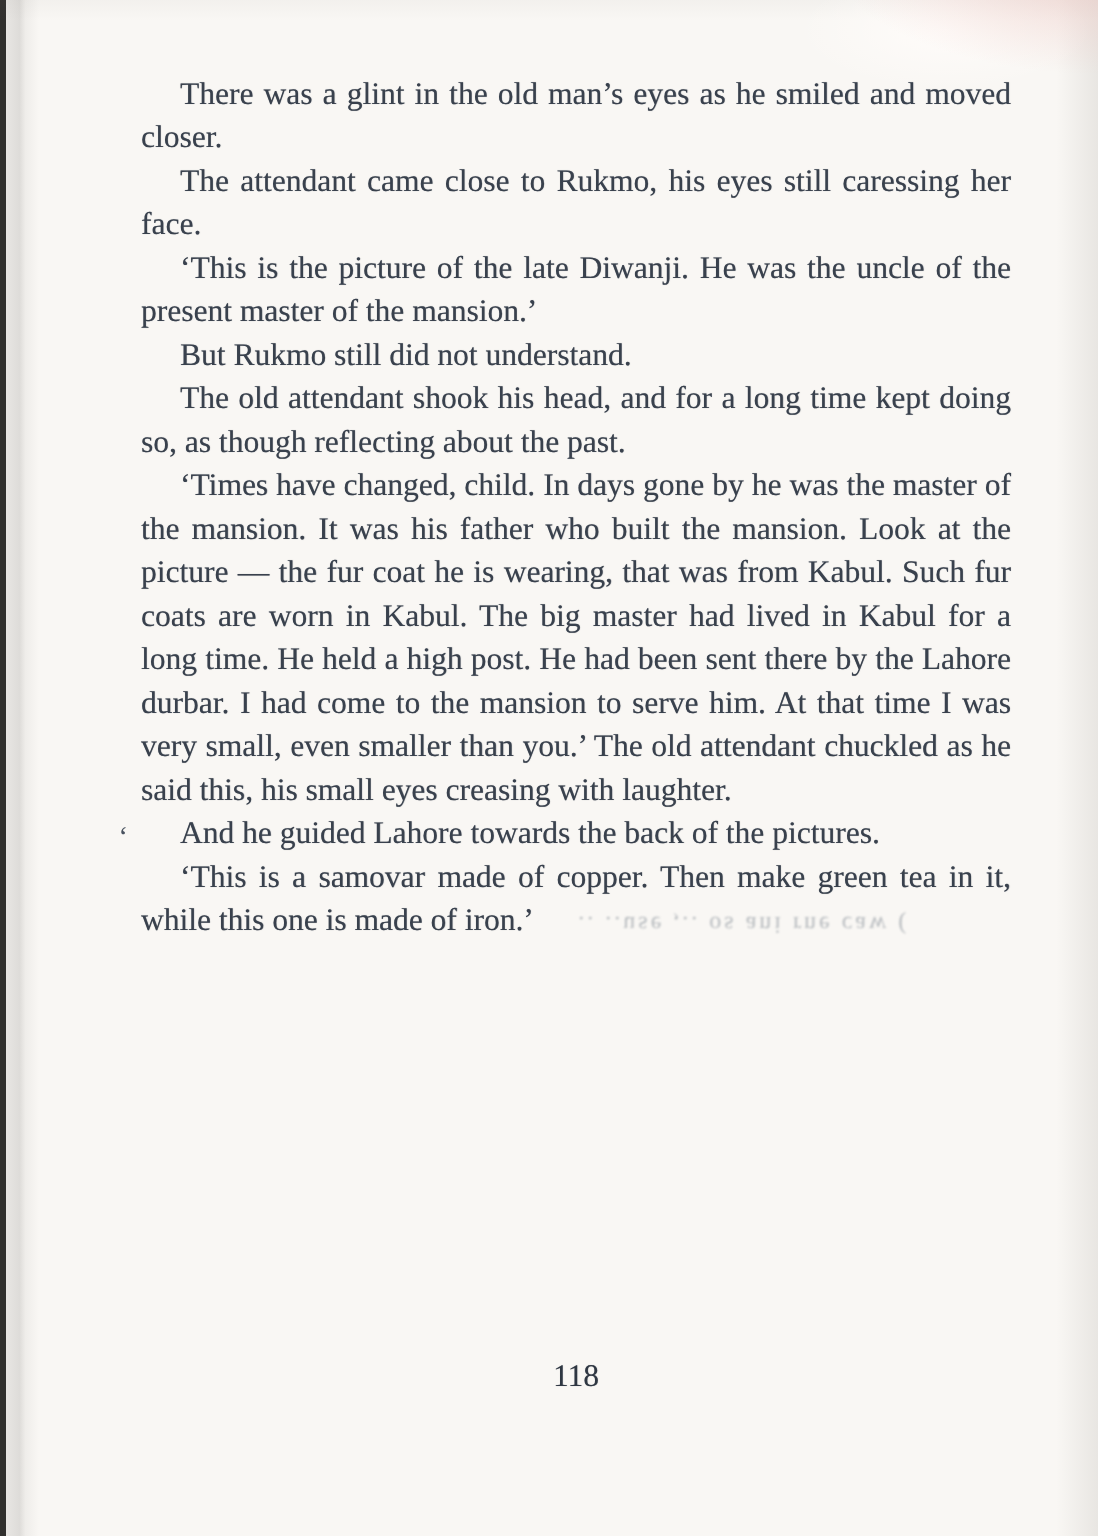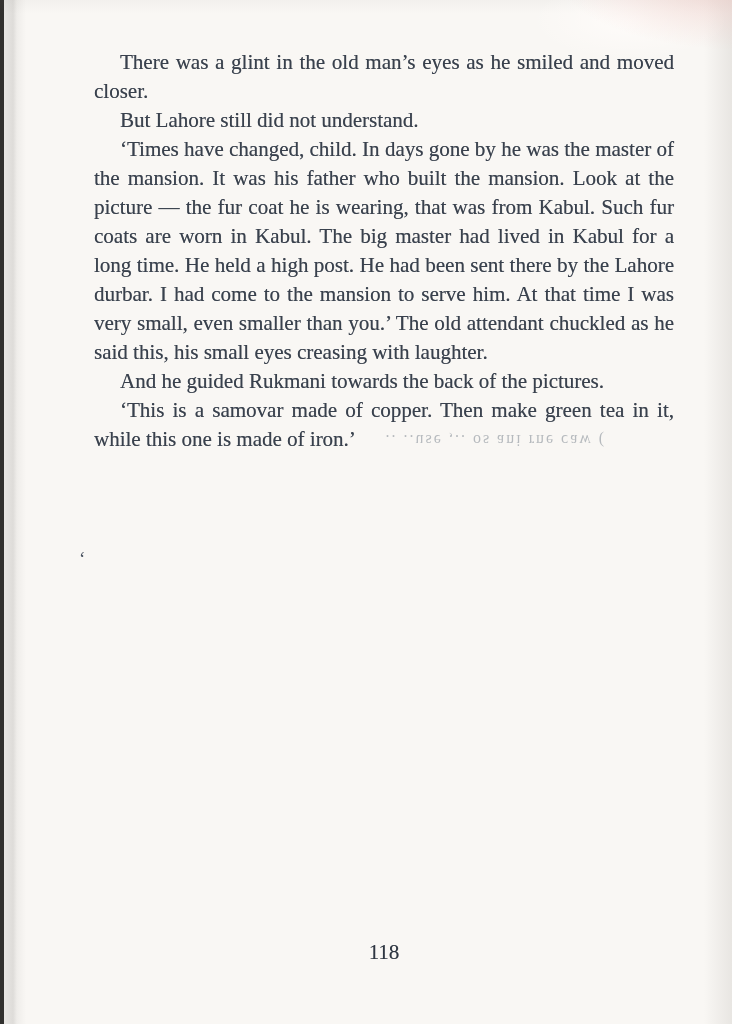"The attendant came close to" p { html: none -> <p>The attendant came close to Rukmo, his eyes still caressing her face.</p> }
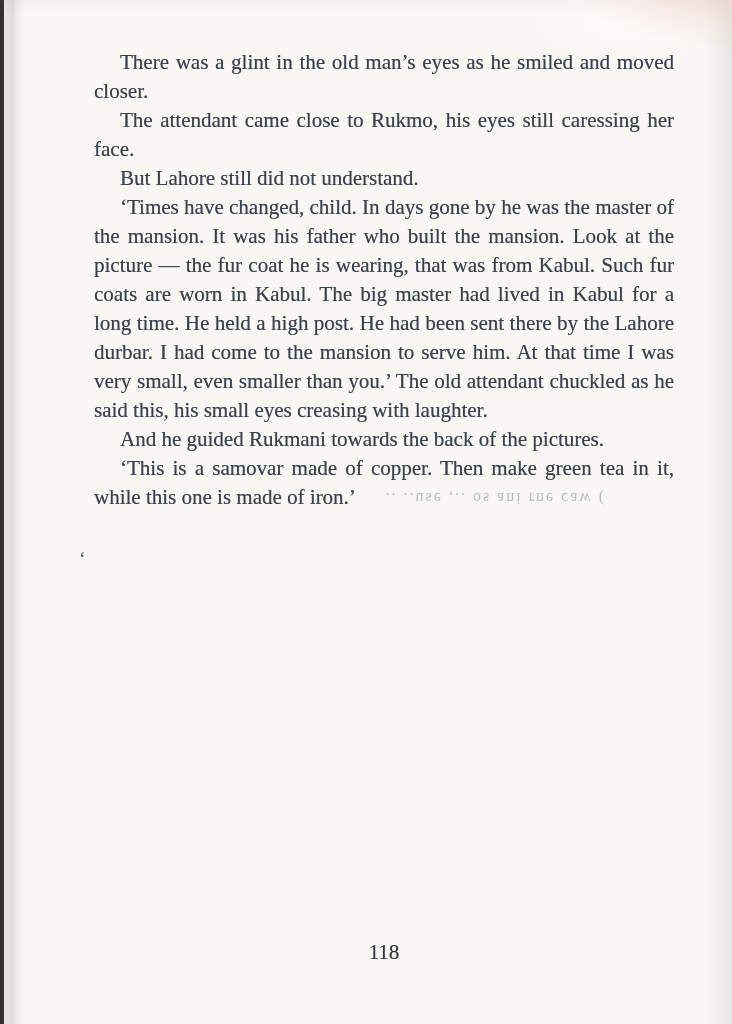"‘This is the picture of" p { html: none -> <p>‘This is the picture of the late Diwanji. He was the uncle of the present master of the mansion.’</p> }
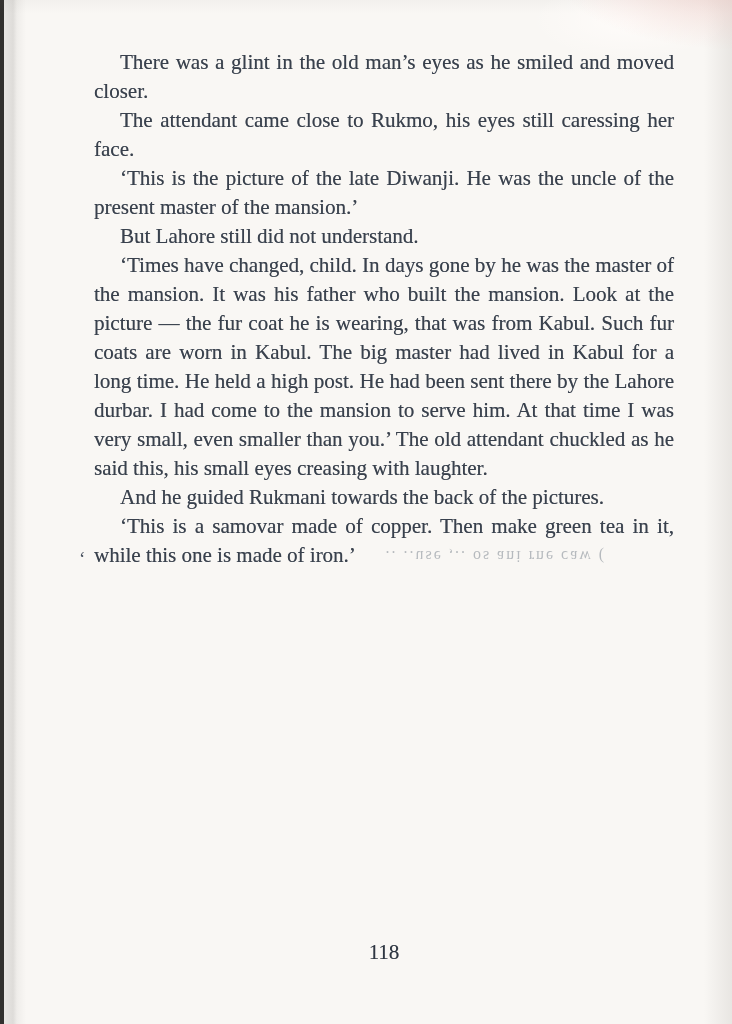"But Lahore still did not" p { text: Lahore -> Rukmo }
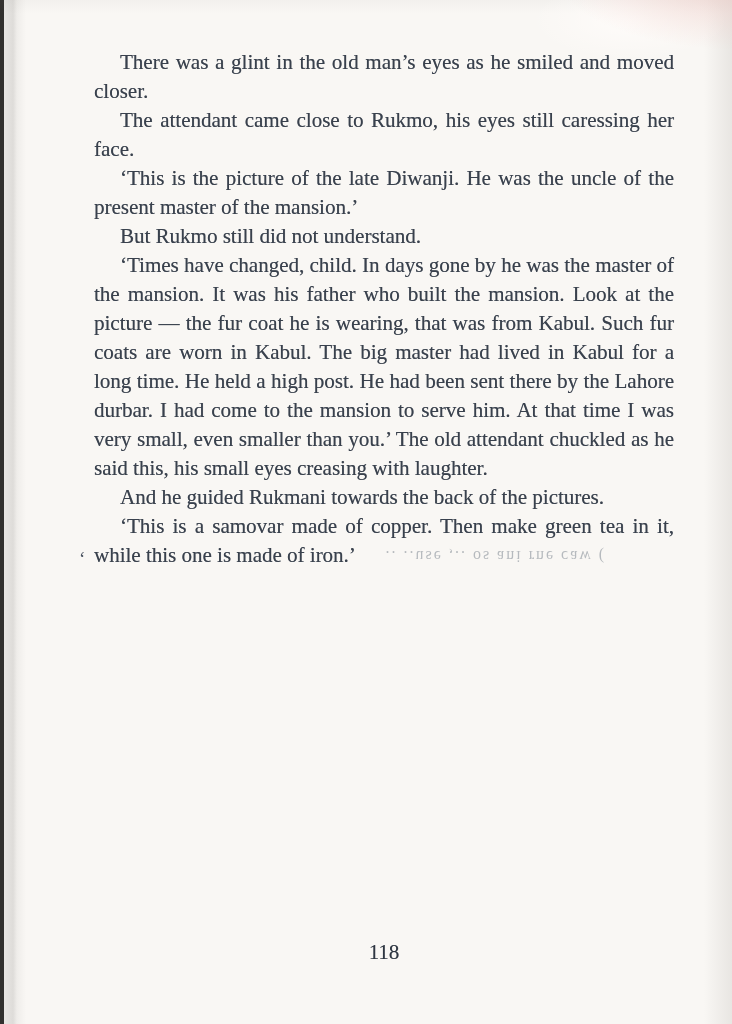"The old attendant shook his" p { html: none -> <p>The old attendant shook his head, and for a long time kept doing so, as though reflecting about the past.</p> }
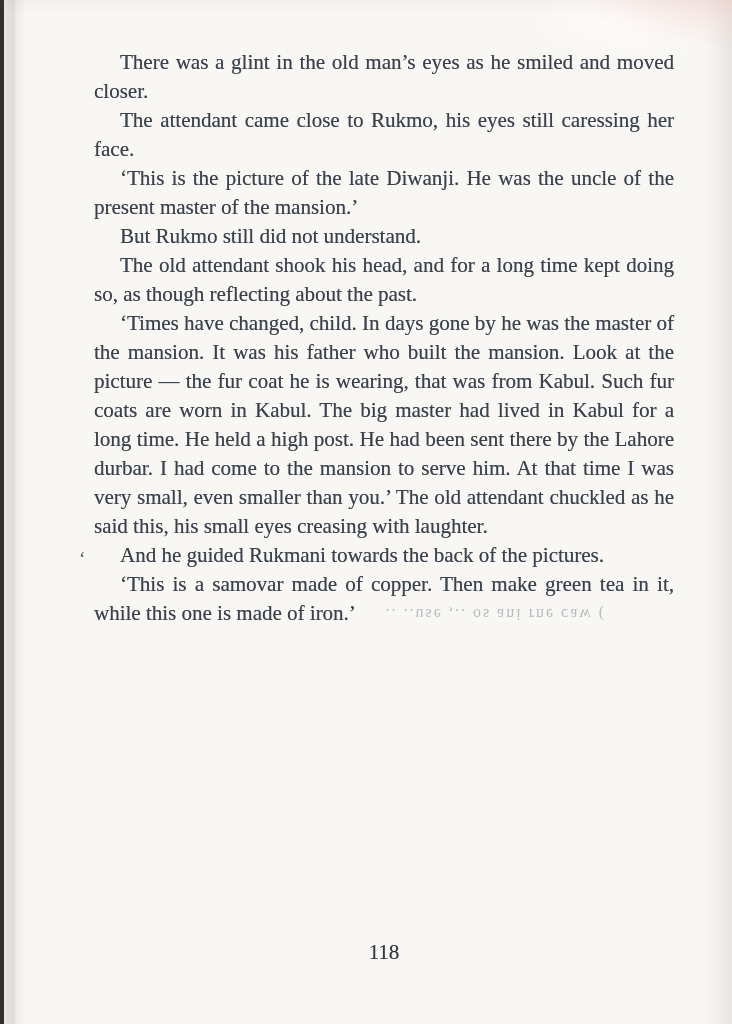"And he guided Rukmani towards" p { text: Rukmani -> Lahore }
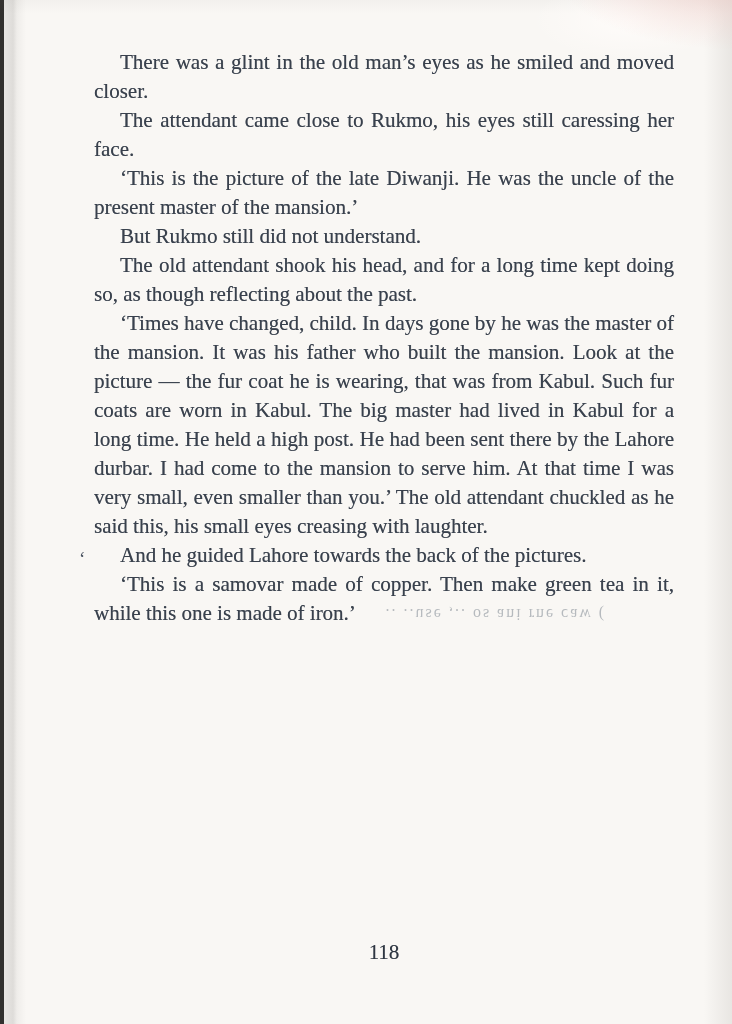"118" .page-number { top: 938px -> 903px }
